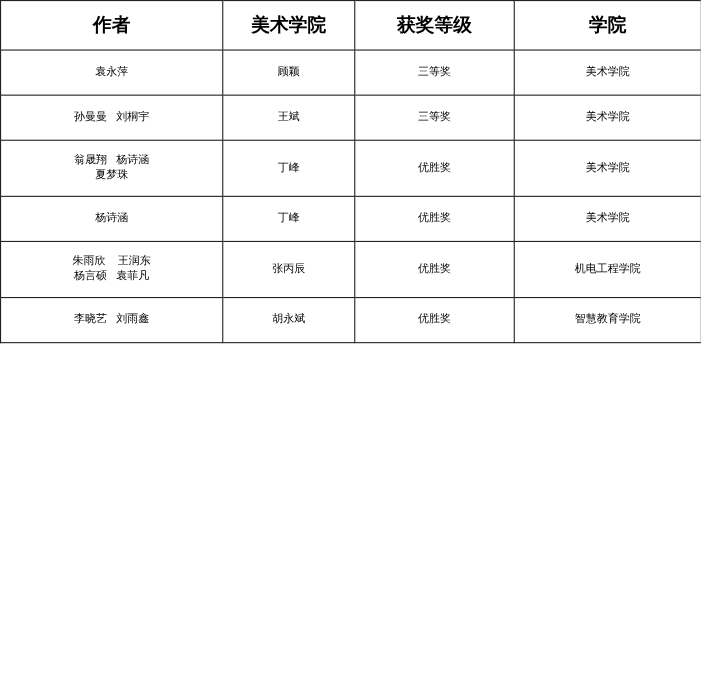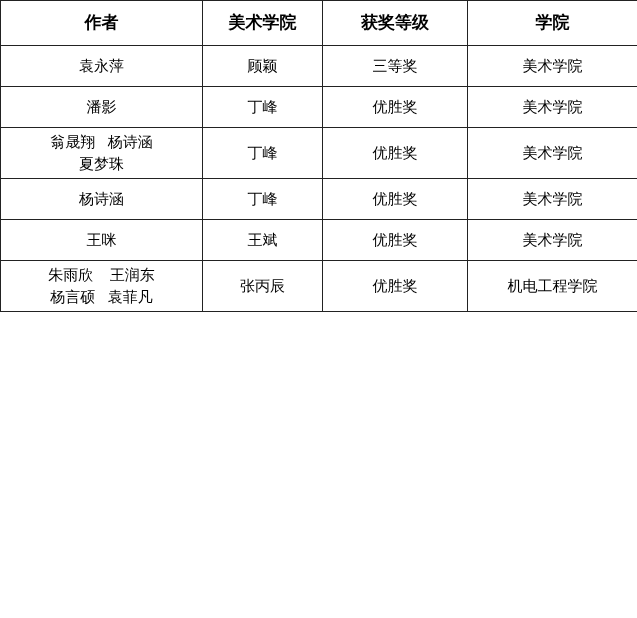"袁永萍" #award-table tbody td { font-size: 15px -> 10px }
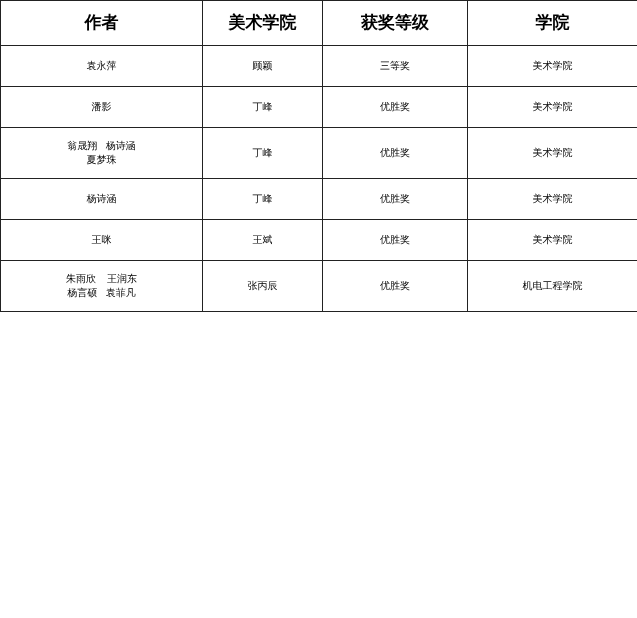"孙曼曼 刘桐宇" tr { html: none -> <tr> <td> <span>孙曼曼 刘桐宇</span> </td> <td> <span>王斌</span> </td> <td> <span>三等奖</span> </td> <td> <span>美术学院</span> </td> </tr> }
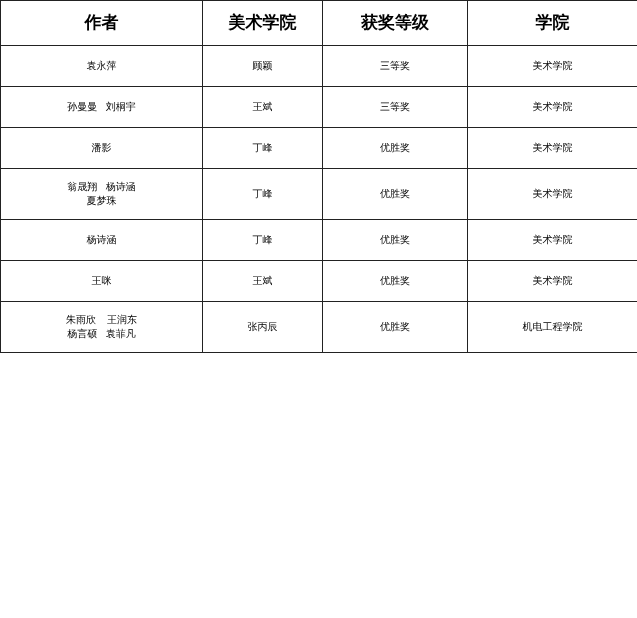"潘影" tr { html: <tr> <td> <span>潘影</span> </td> <td> <span>丁峰</span> </td> <td> <span>优胜奖</span> </td> <td> <span>美术学院</span> </td> </tr> -> none }
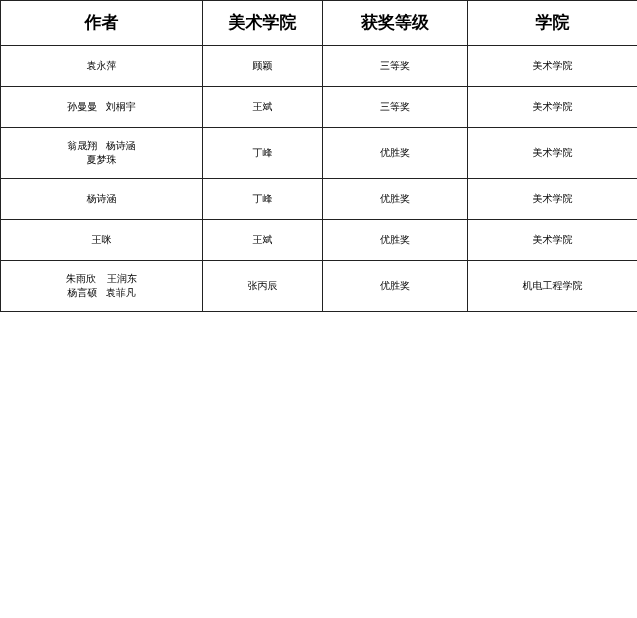"王咪" tr { html: <tr> <td> <span>王咪</span> </td> <td> <span>王斌</span> </td> <td> <span>优胜奖</span> </td> <td> <span>美术学院</span> </td> </tr> -> none }
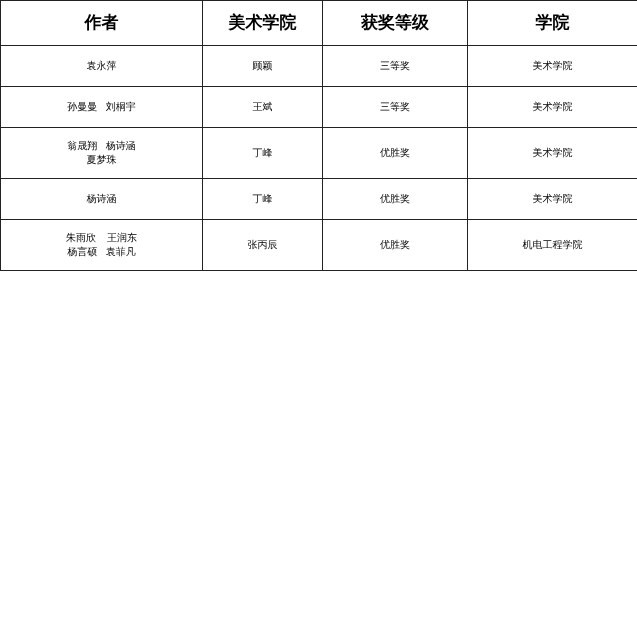"李晓艺 刘雨鑫" tr { html: none -> <tr> <td> <span>李晓艺 刘雨鑫</span> </td> <td> <span>胡永斌</span> </td> <td> <span>优胜奖</span> </td> <td> <span>智慧教育学院</span> </td> </tr> }
